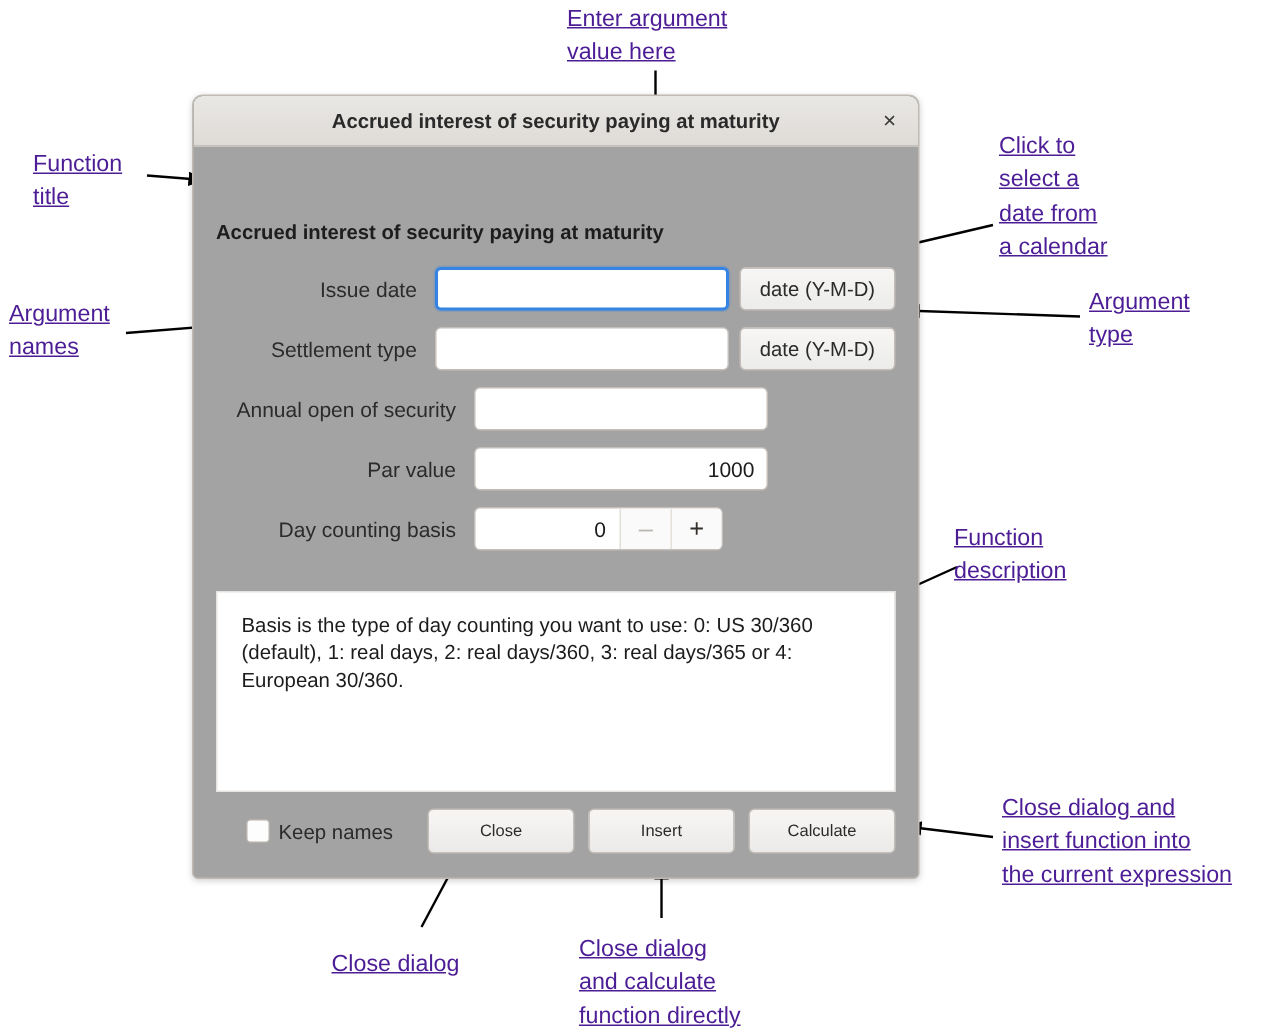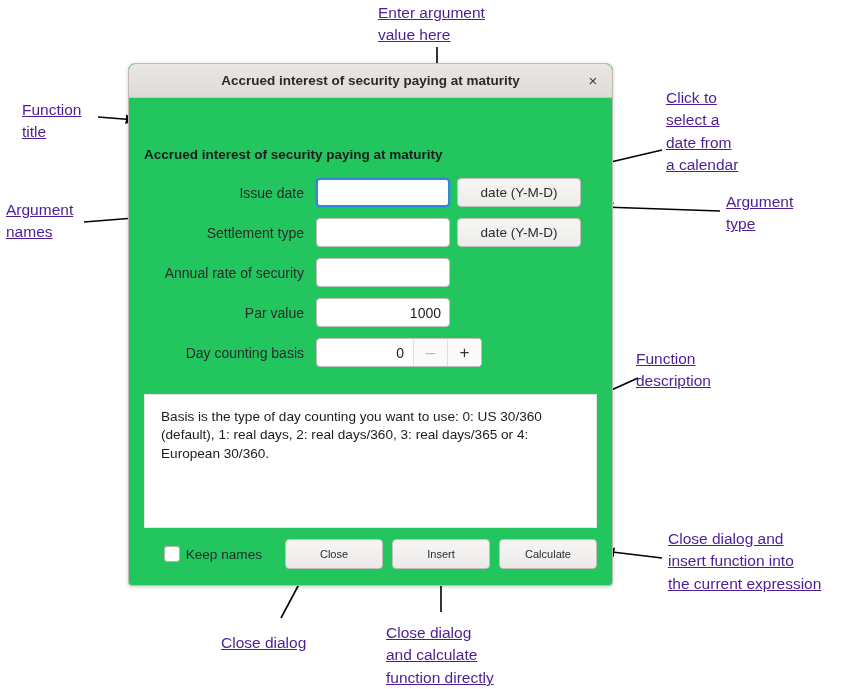"Accrued interest of security paying" .dialog { background: #22c55e -> #a3a3a3 }
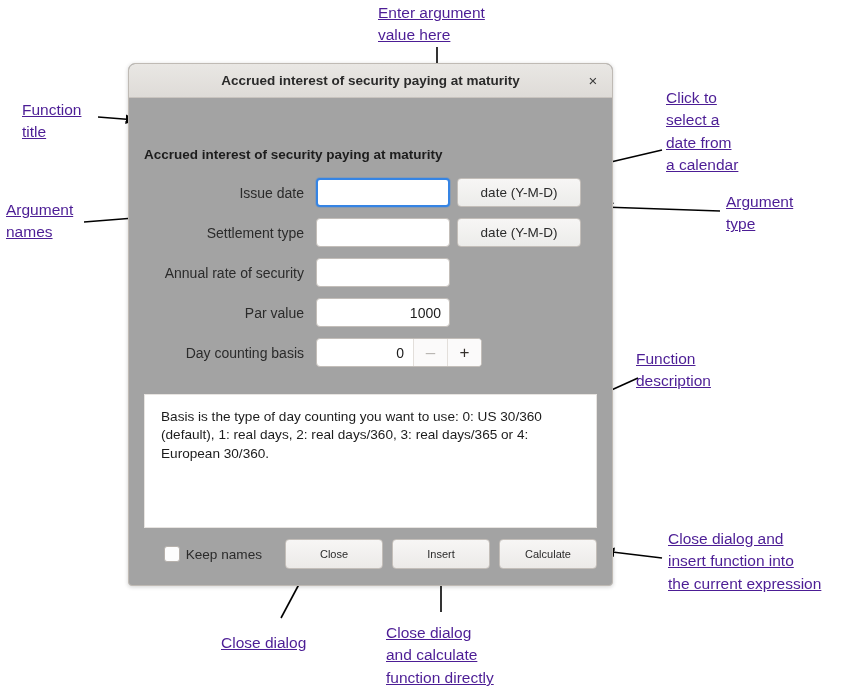"Annual rate of security" div.arg-label { text: rate -> open }
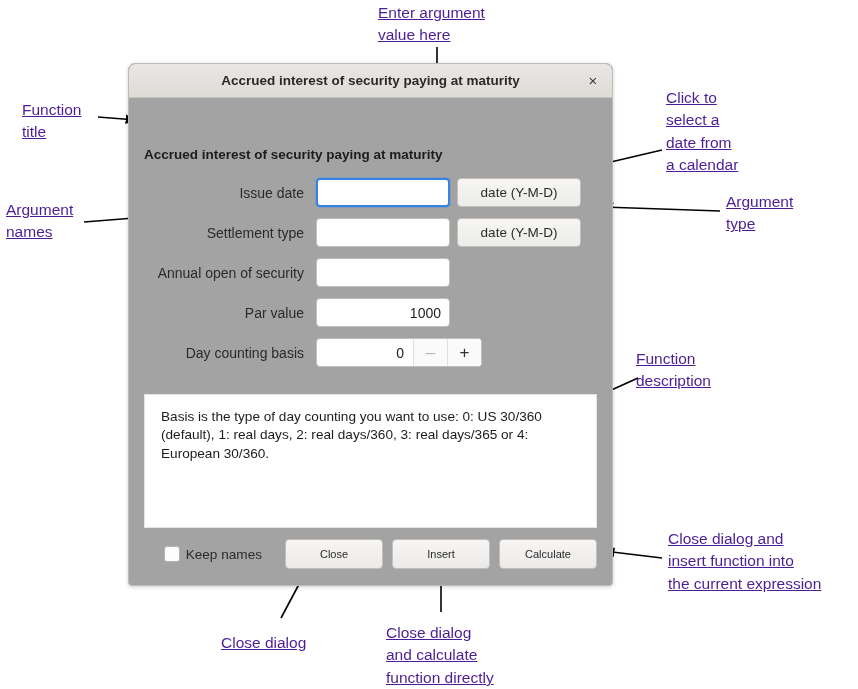"1000" .arg-input { width: 134px -> 196px }
